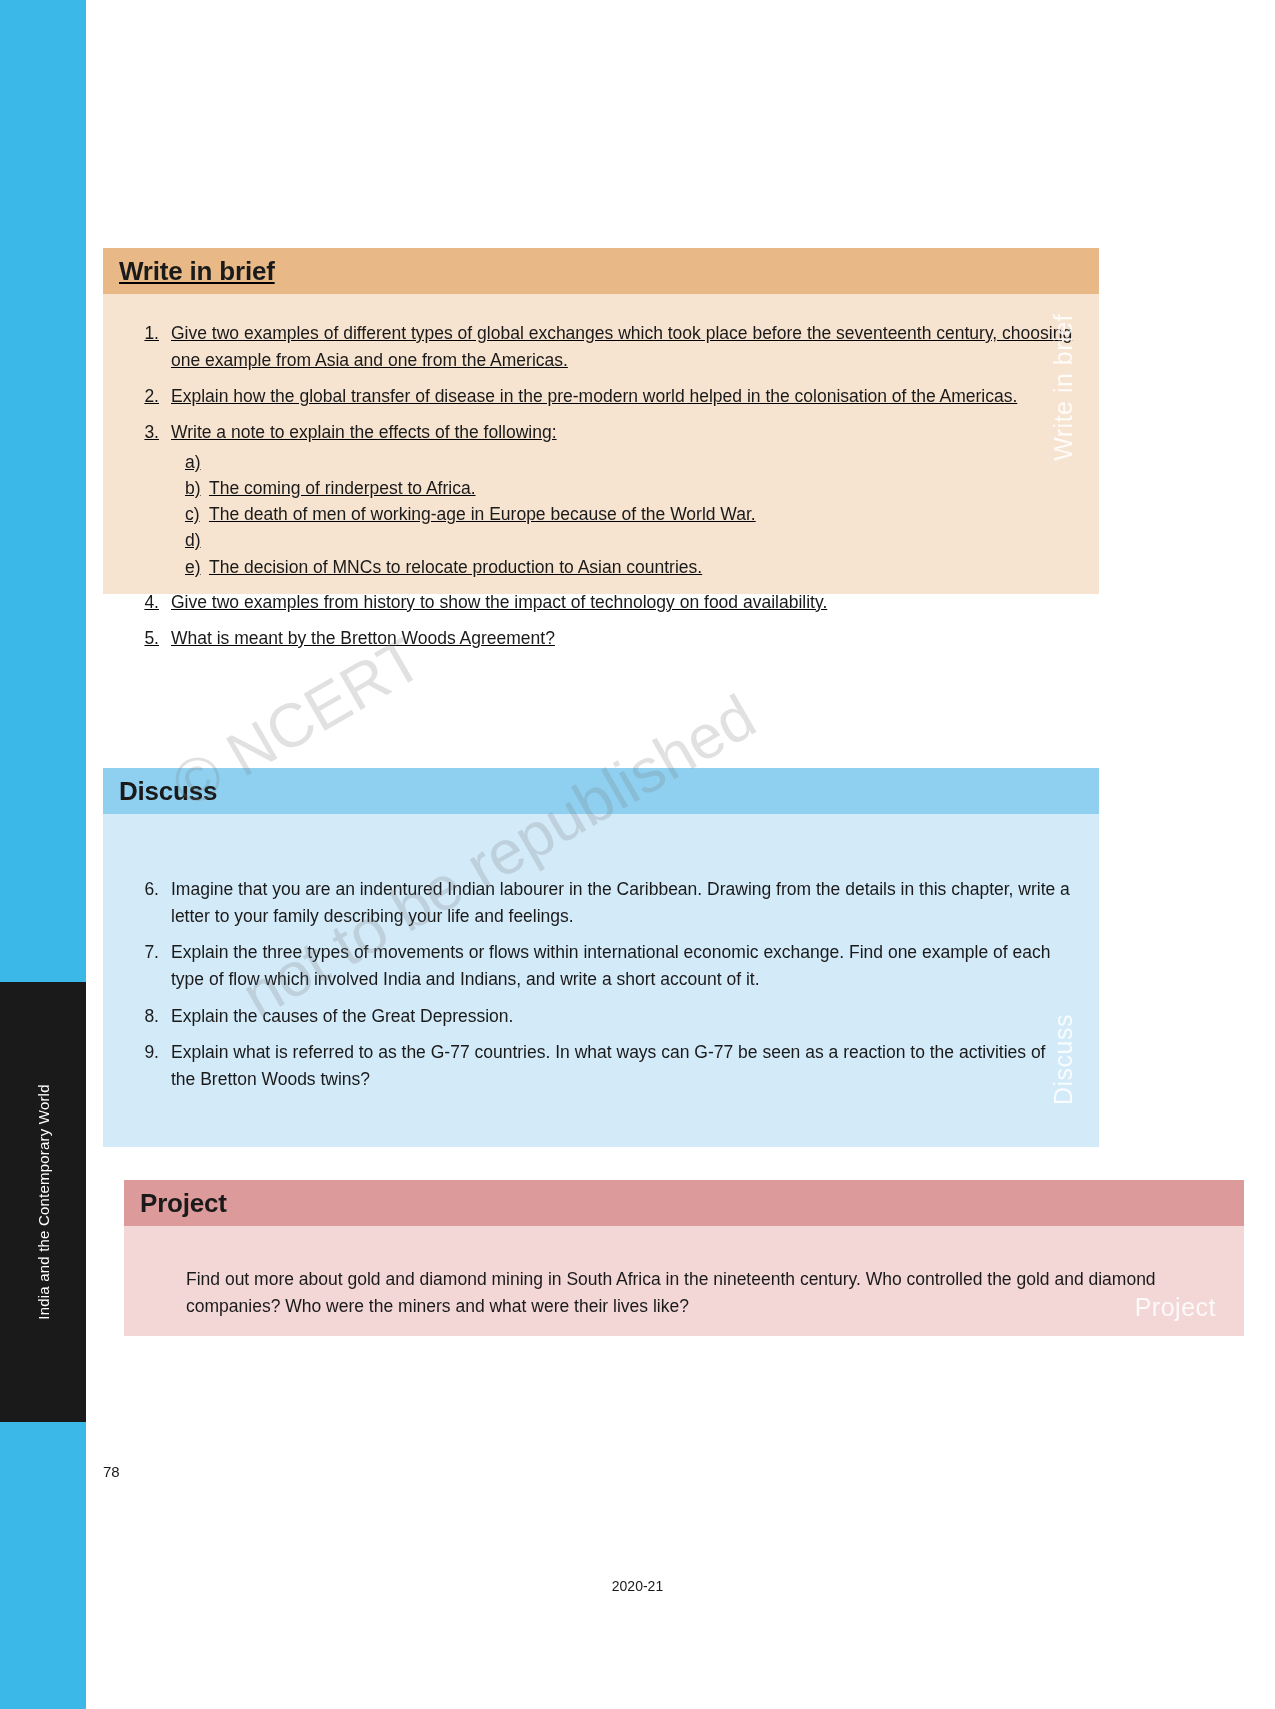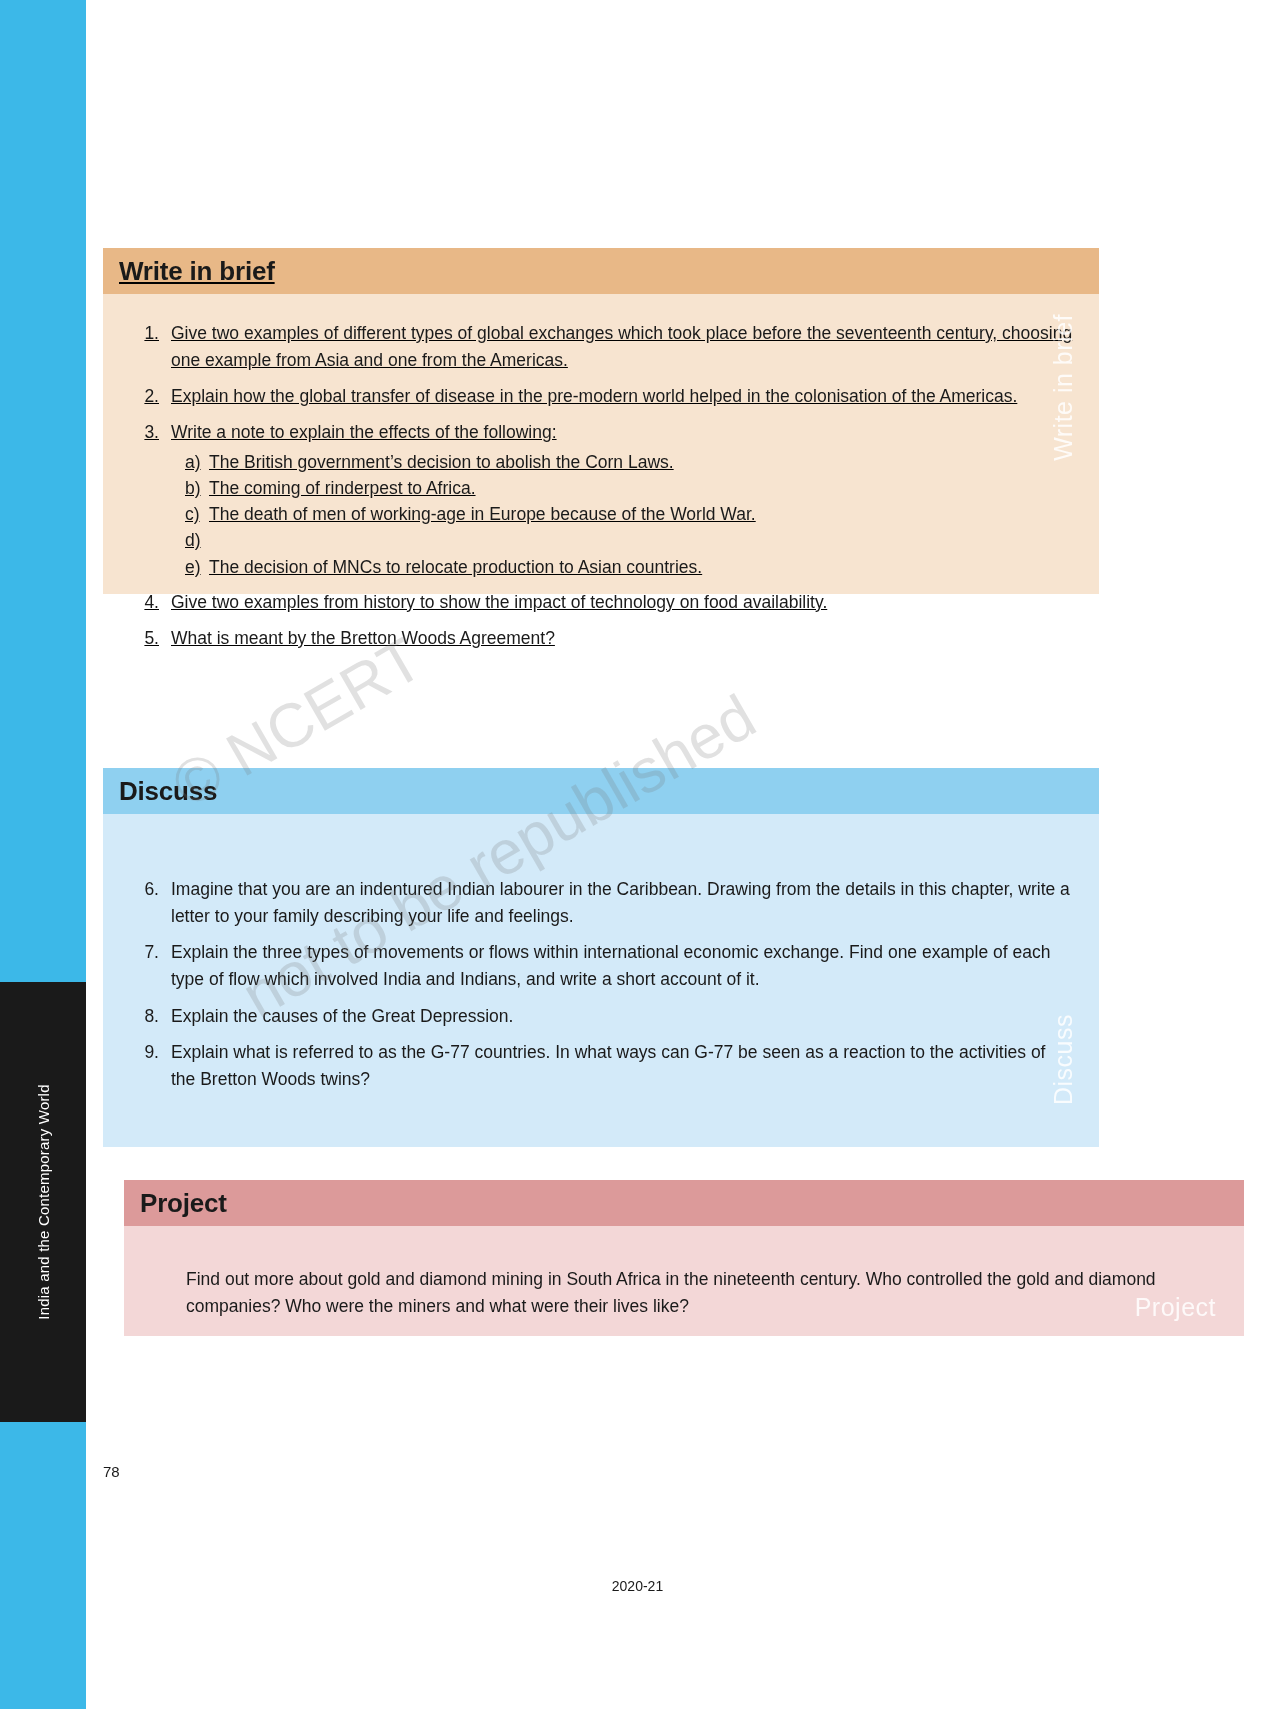"The British government’s decision to" span { html: <span>The British government’s decision to abolish the Corn Laws.</span> -> none }
